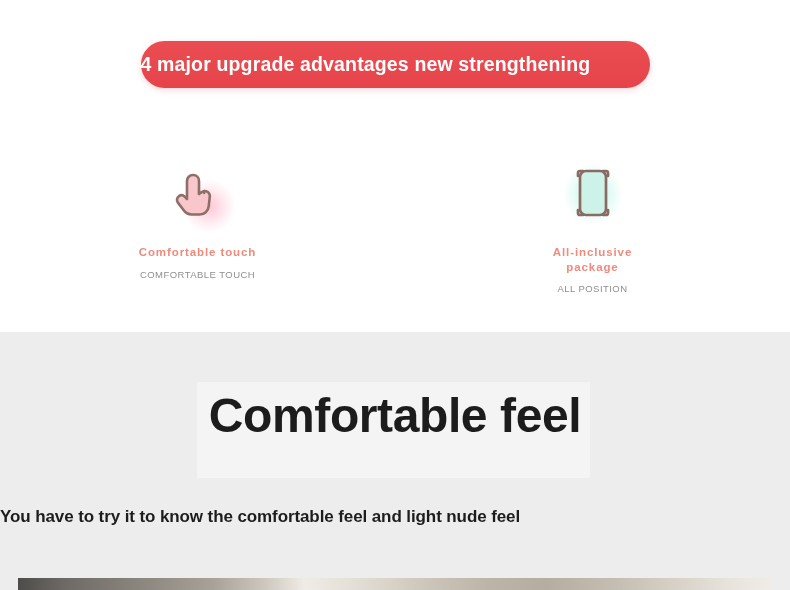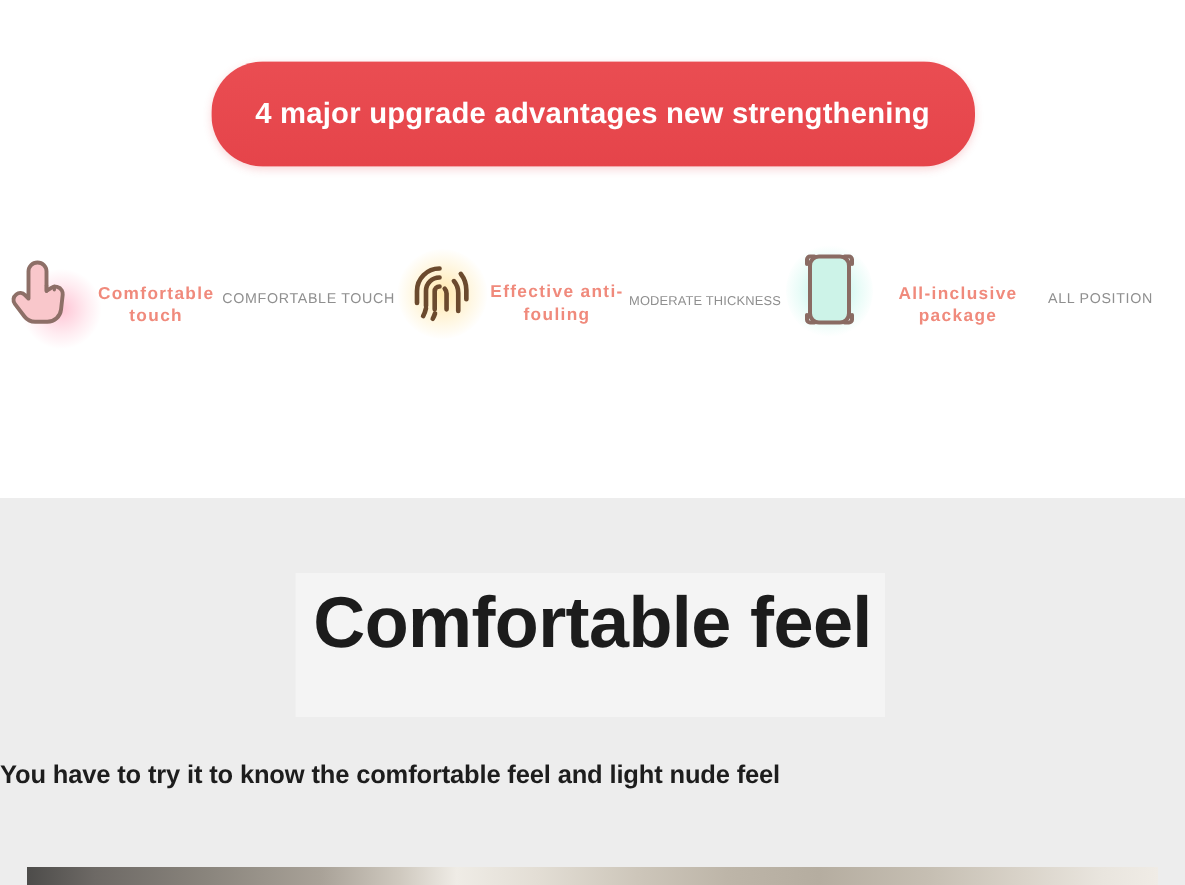"4 major upgrade advantages new" .banner-pill { height: 70px -> 47px; justify-content: center -> none }
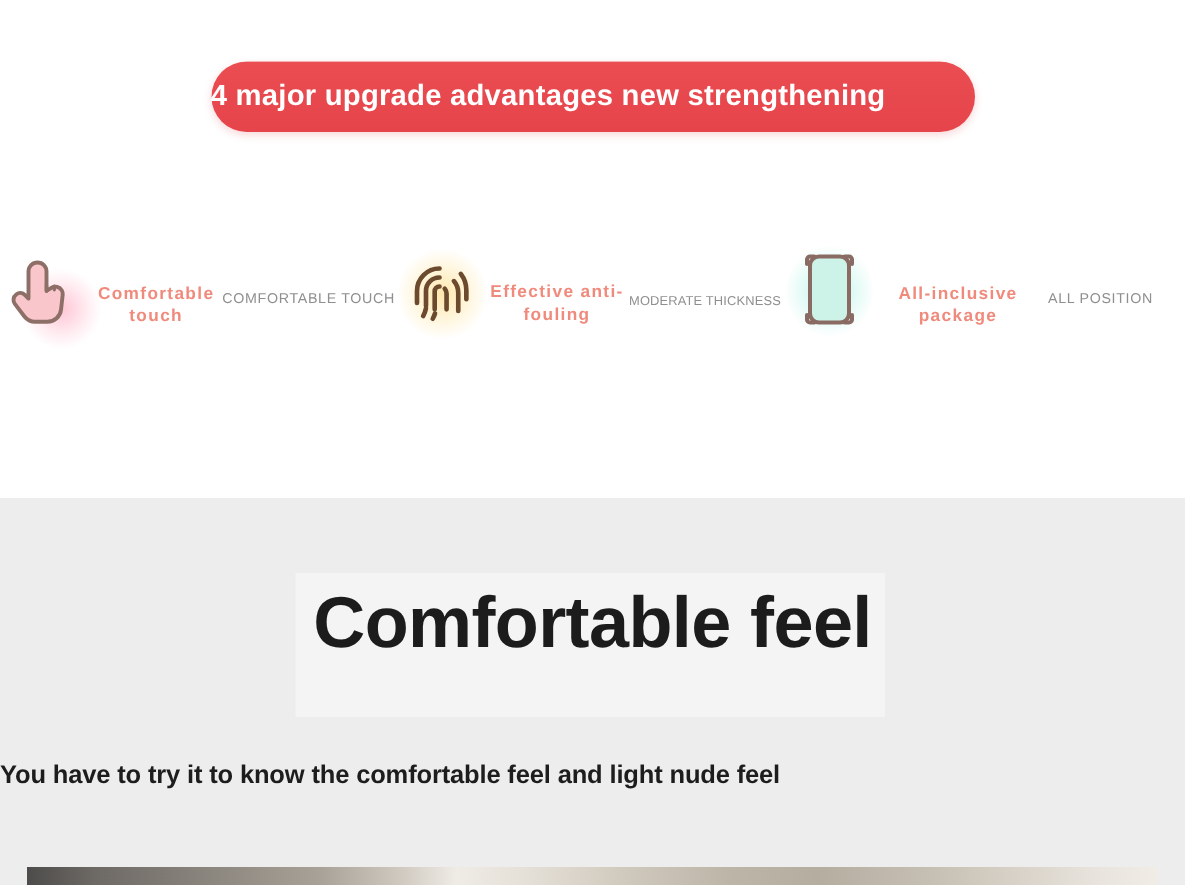"Comfortable touch" .feature { flex-direction: none -> column }
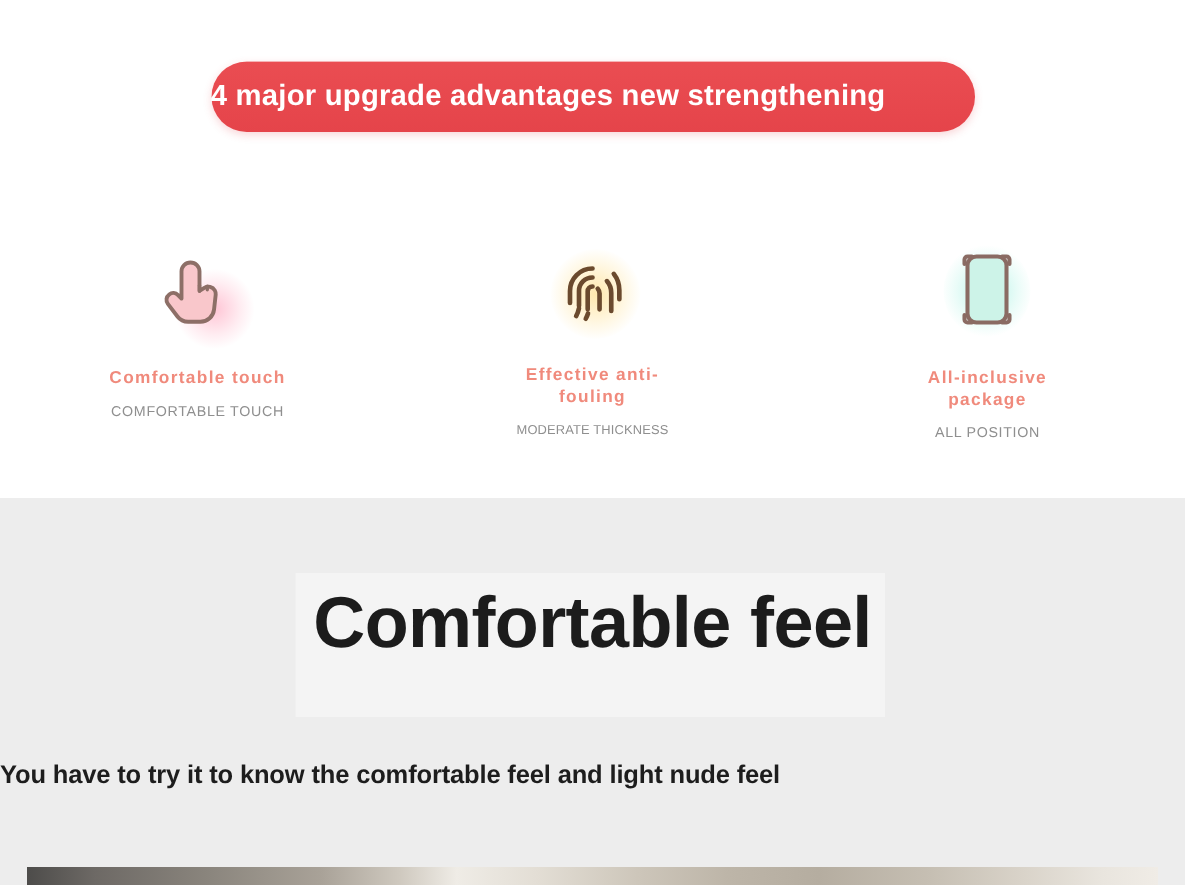"Effective anti-fouling" div.feature { html: <div> <div> <span></span> <svg> <g> <path></path> <path></path> <path></path> <path></path> <path></path> <path></path> <path></path> <path></path> </g> </svg> </div> <div>Effective anti-fouling</div> <div>MODERATE THICKNESS</div> </div> -> none }
